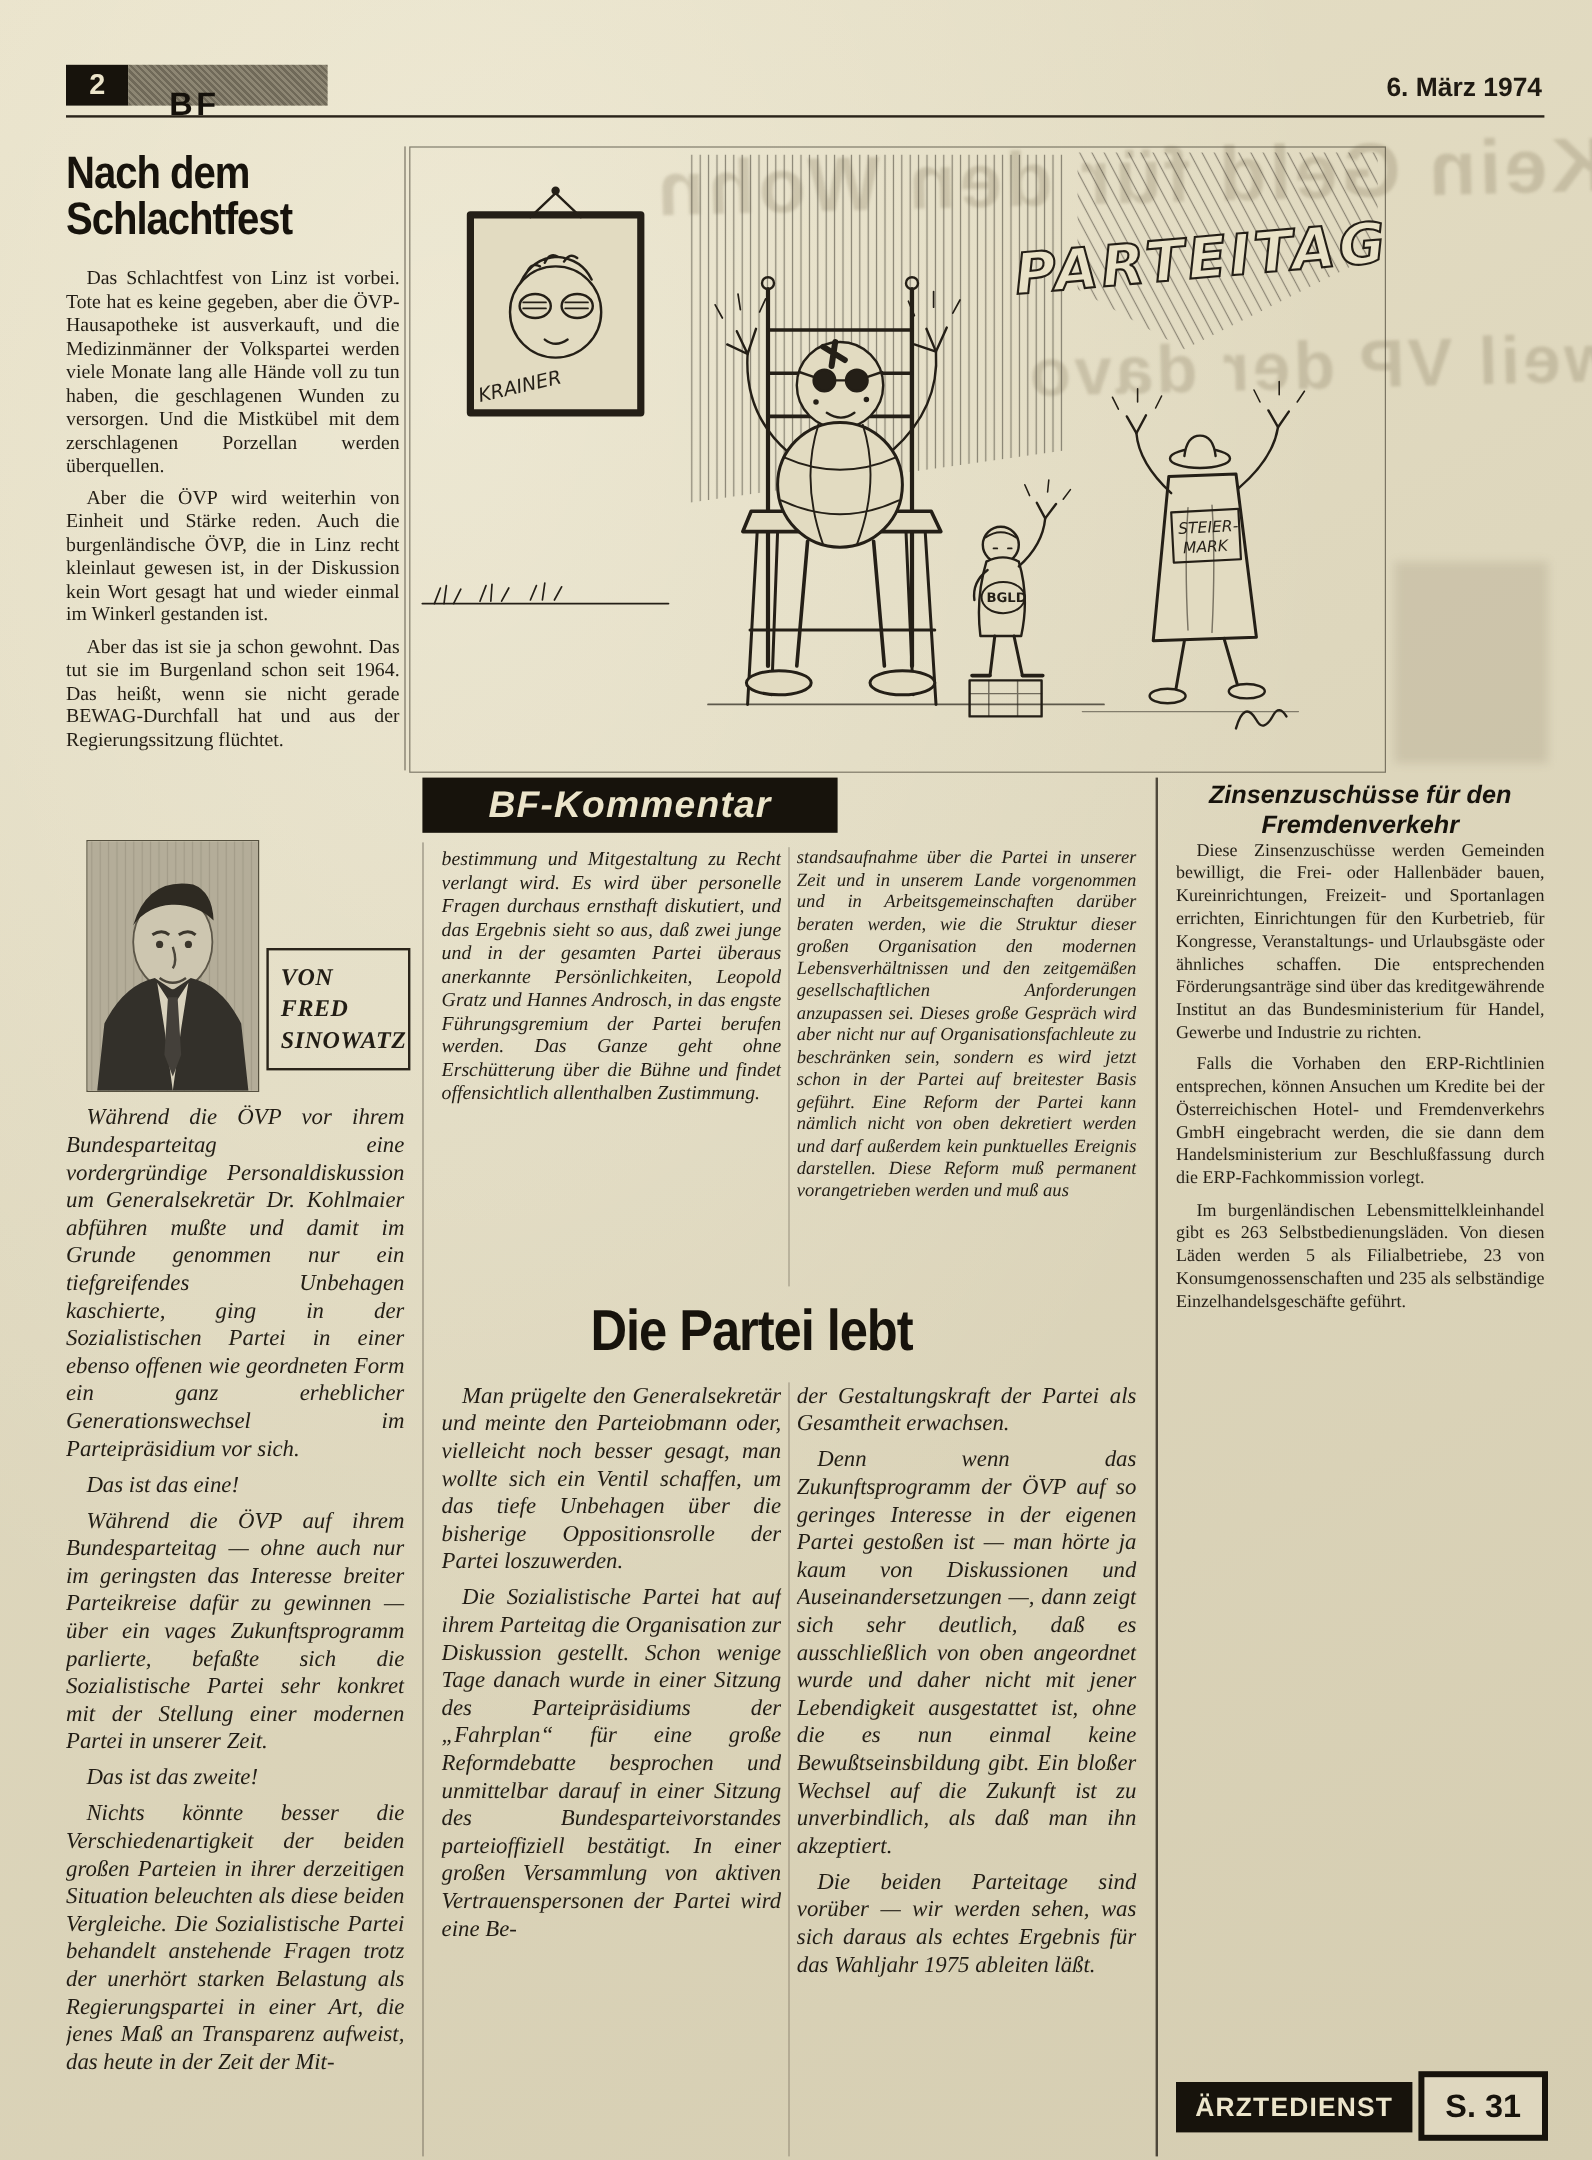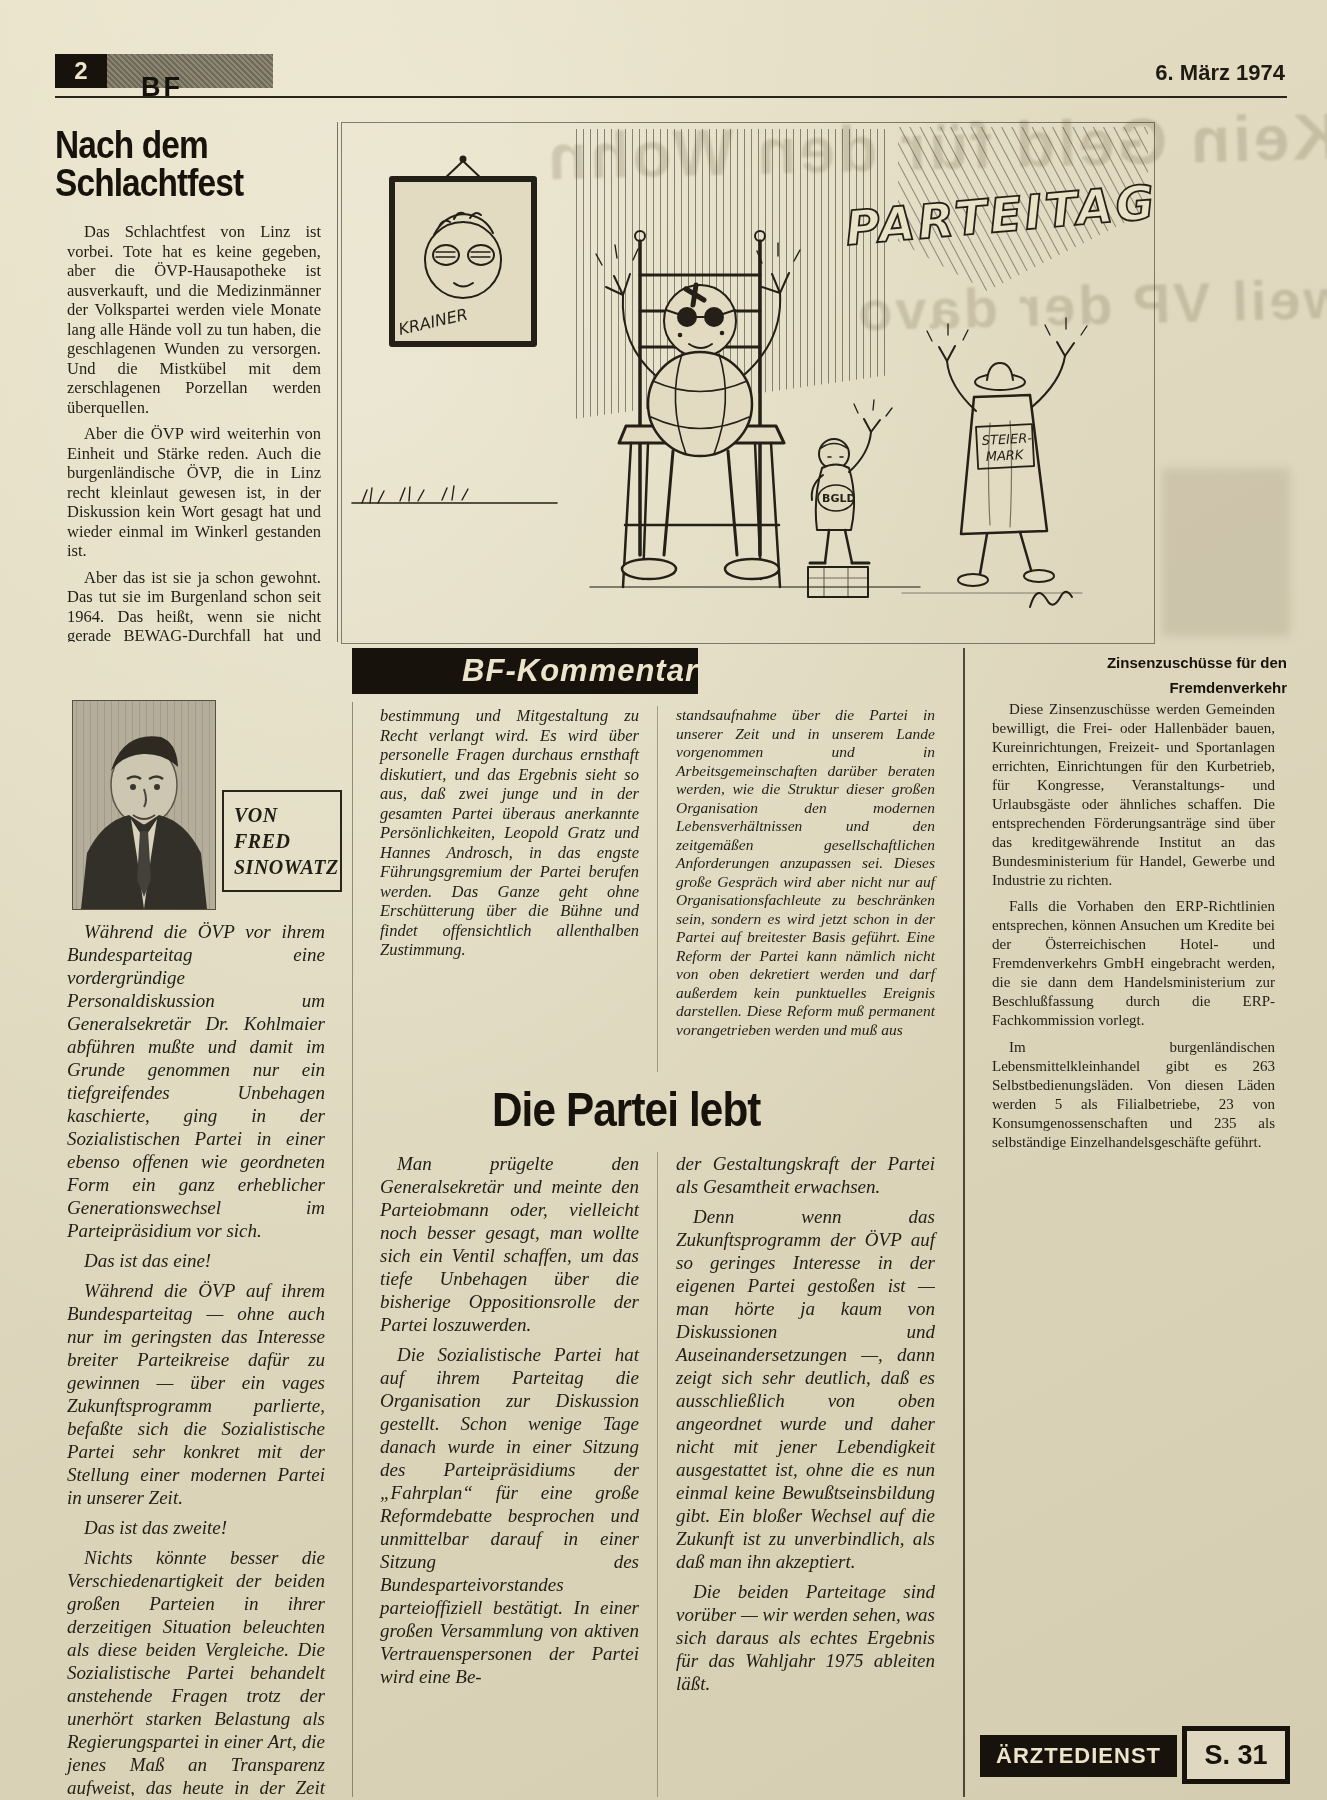"Das Schlachtfest von Linz ist" .textcol p { margin: 0 12px 7px -> 0 0 7px }
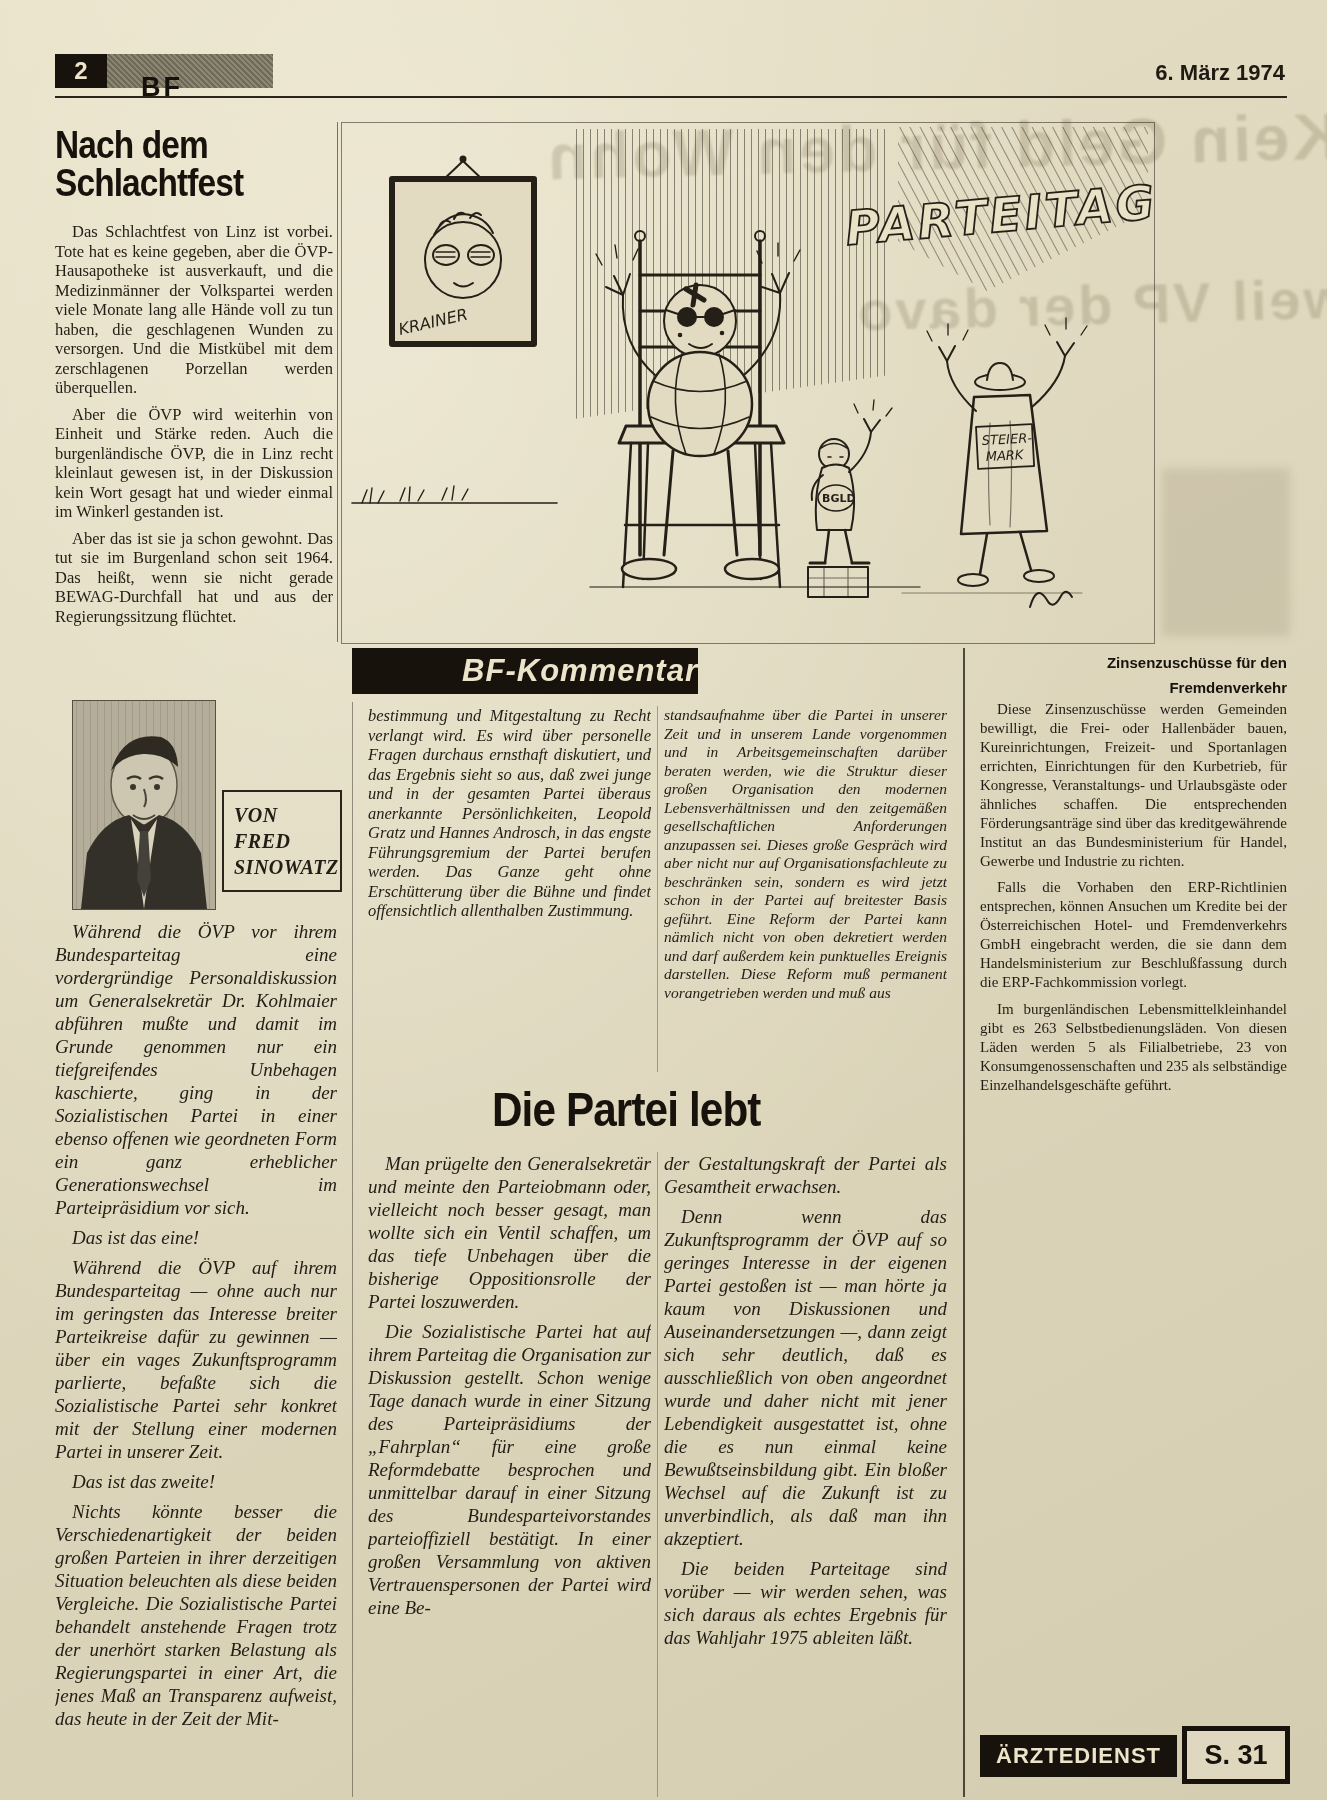"BF-Kommentar" .banner { justify-content: flex-end -> center }
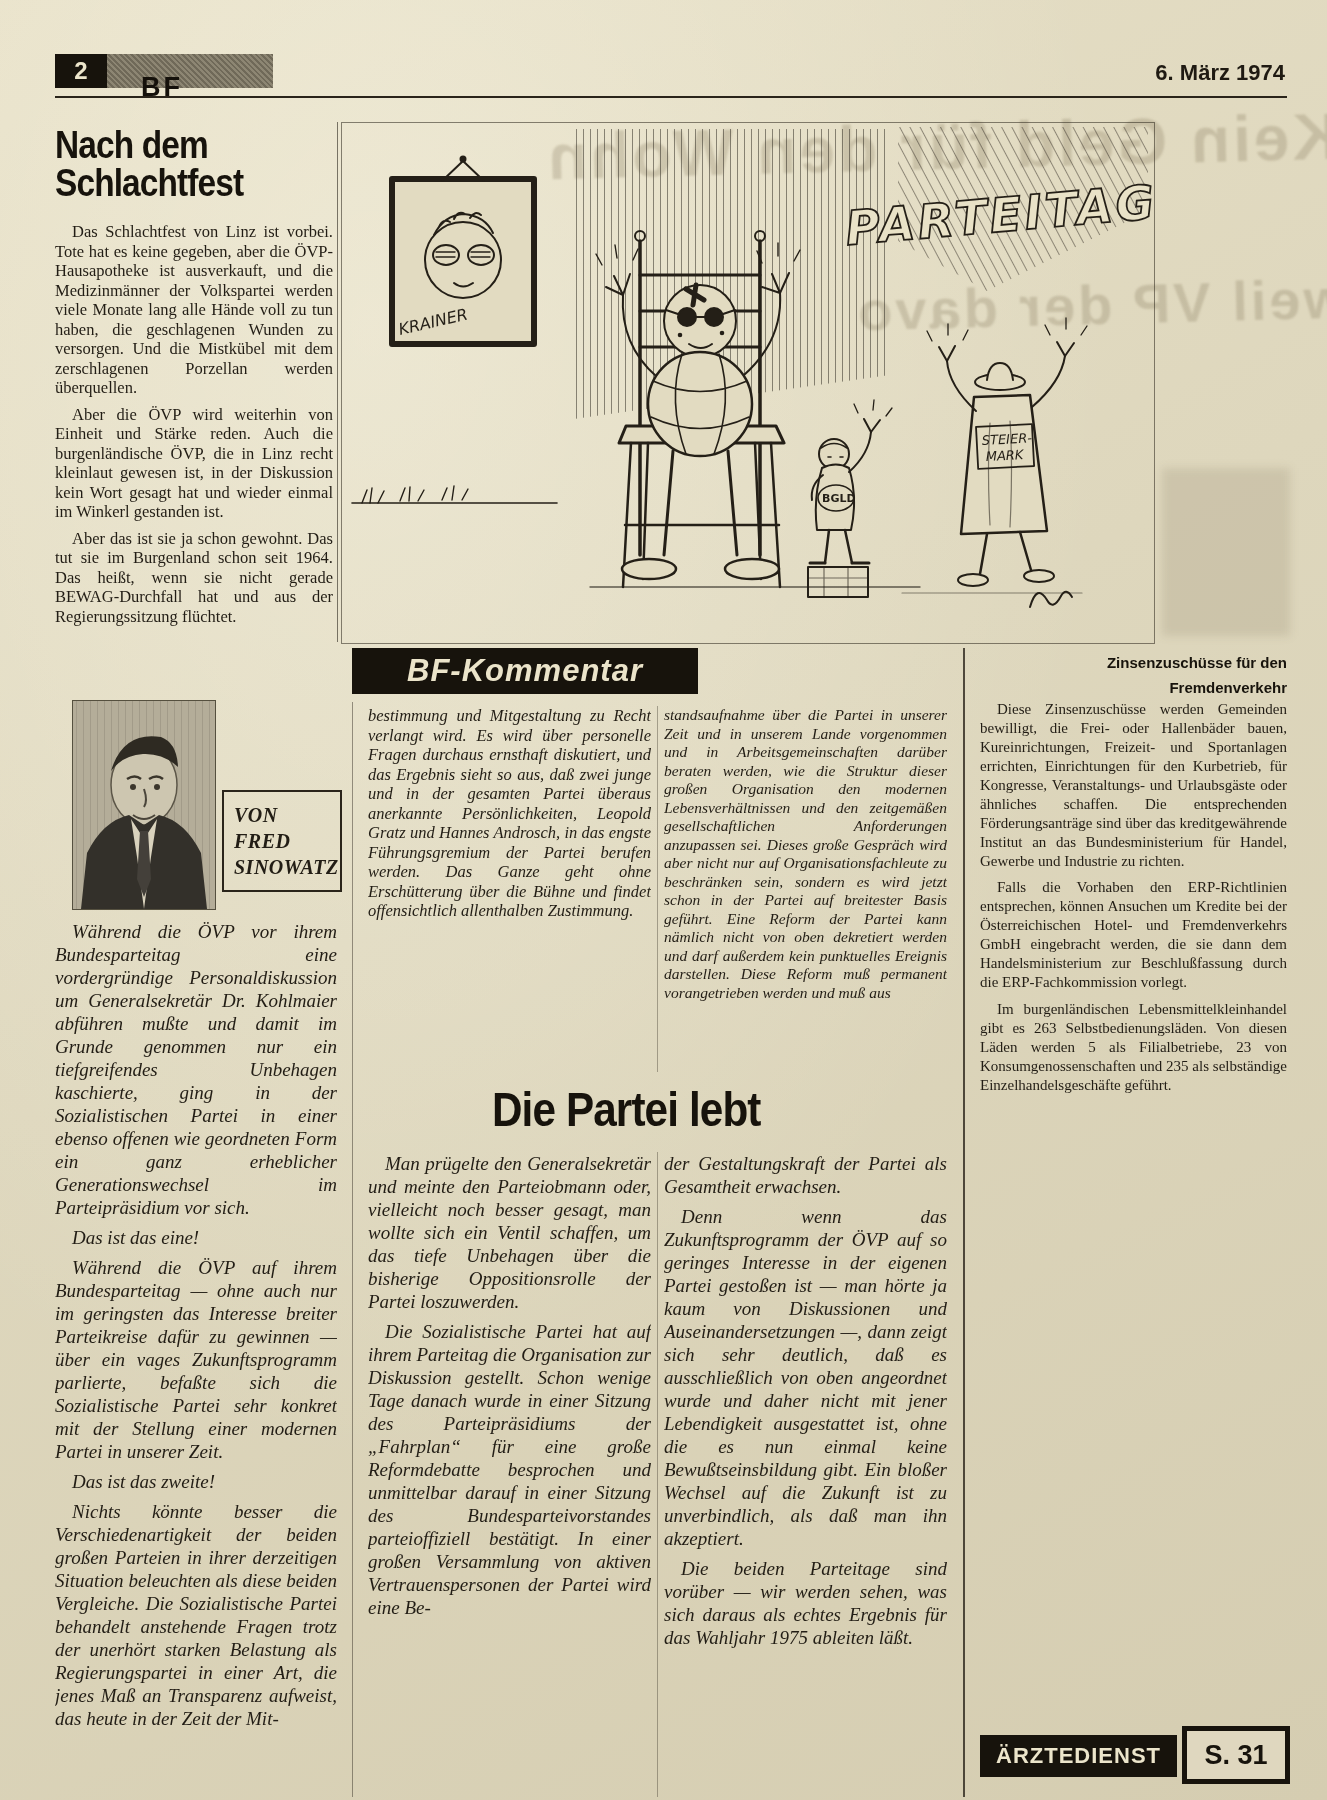"Zinsenzuschüsse für den" .sb-title { font-size: 15px -> 21px; font-style: none -> italic; text-align: right -> center }
